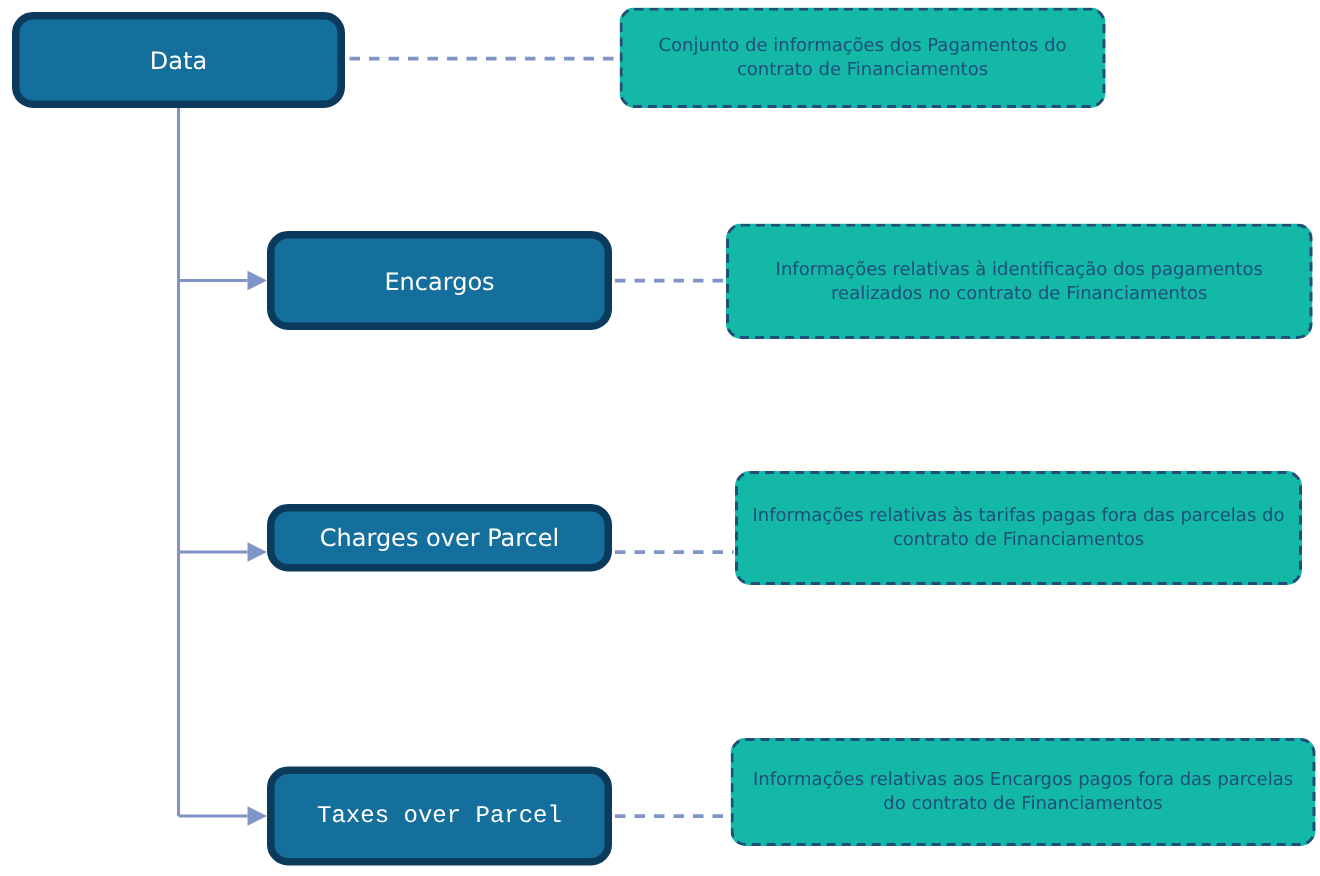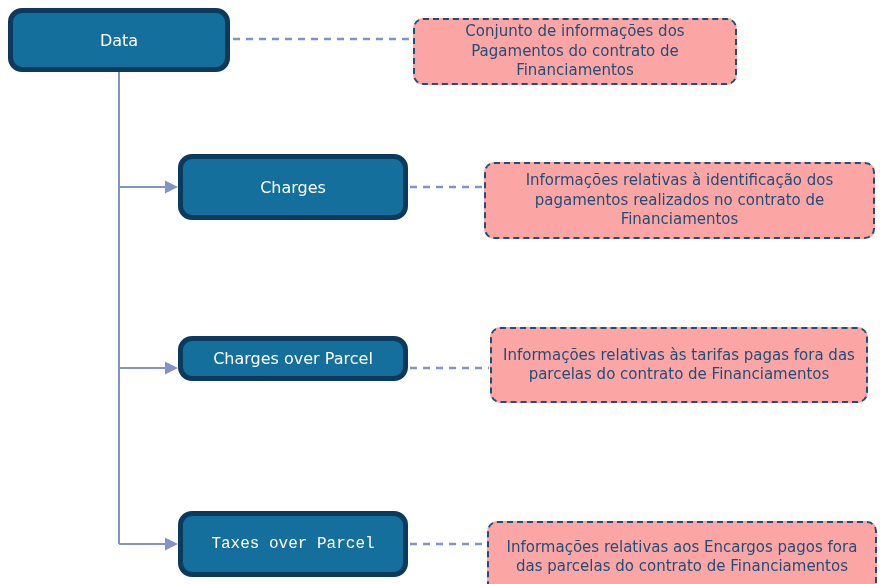"Conjunto de informações dos Pagamentos" .note { background: #fca5a5 -> #14b8a6; font-size: 15px -> 12px; margin-top: 13px -> none }
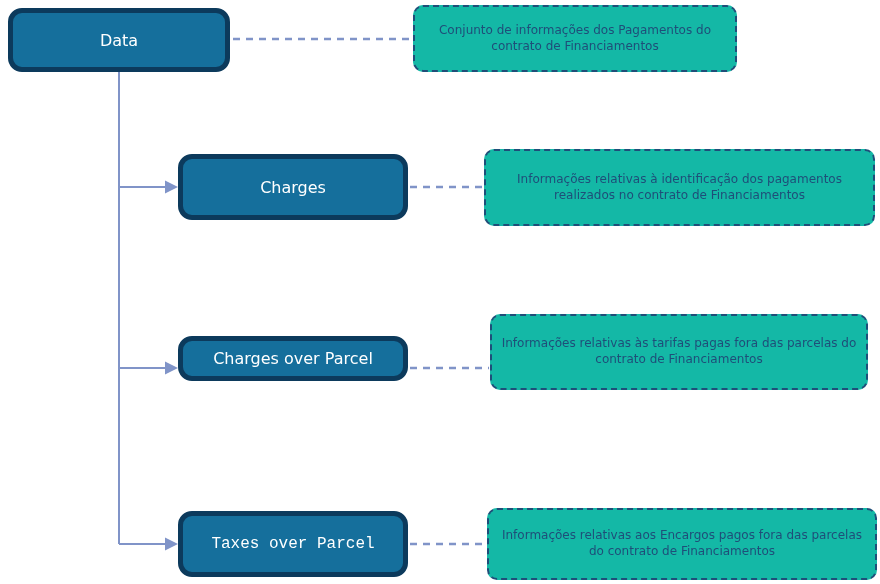"Charges" span { text: Charges -> Encargos }
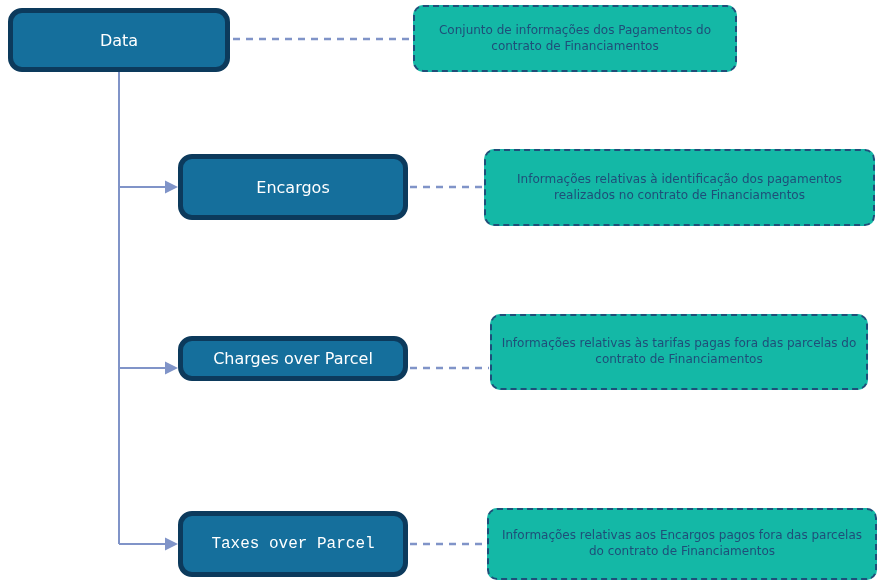"Informações relativas aos Encargos pagos" .note-4 { top: 508px -> 492px }
